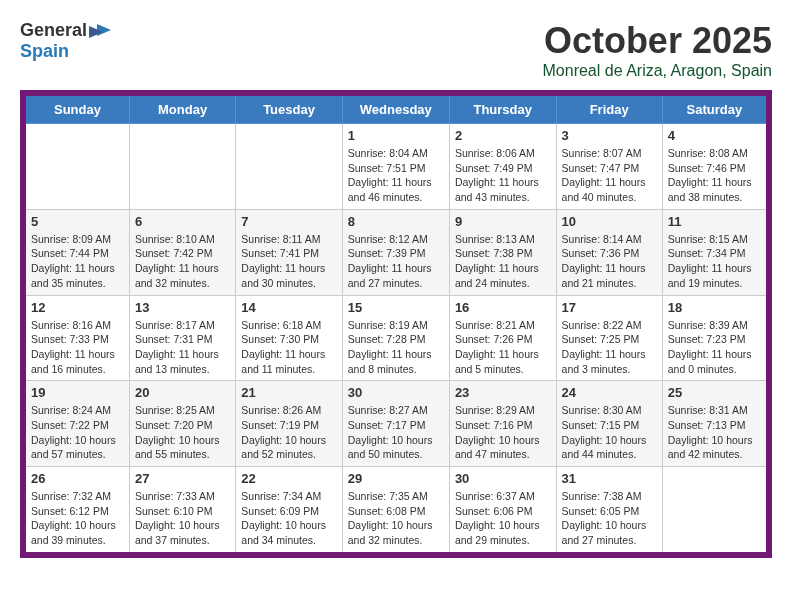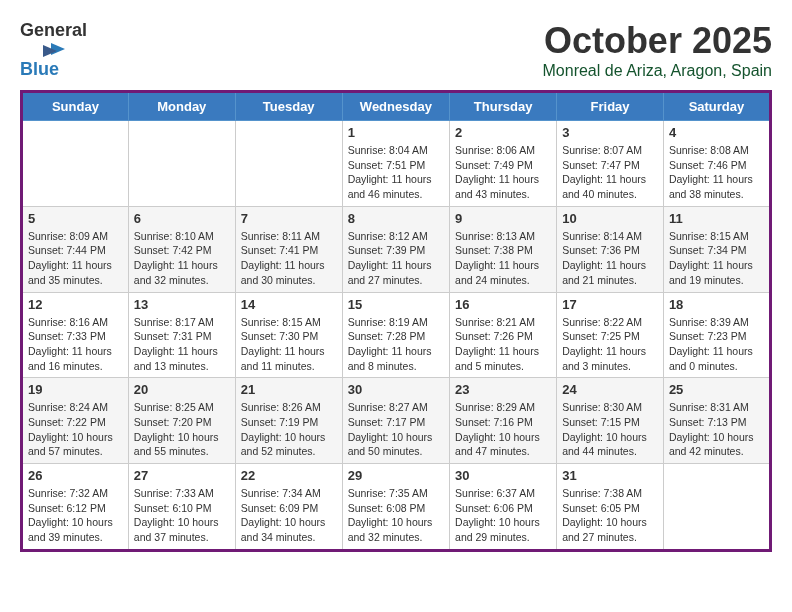"General" .logo-text { flex-direction: column -> none }
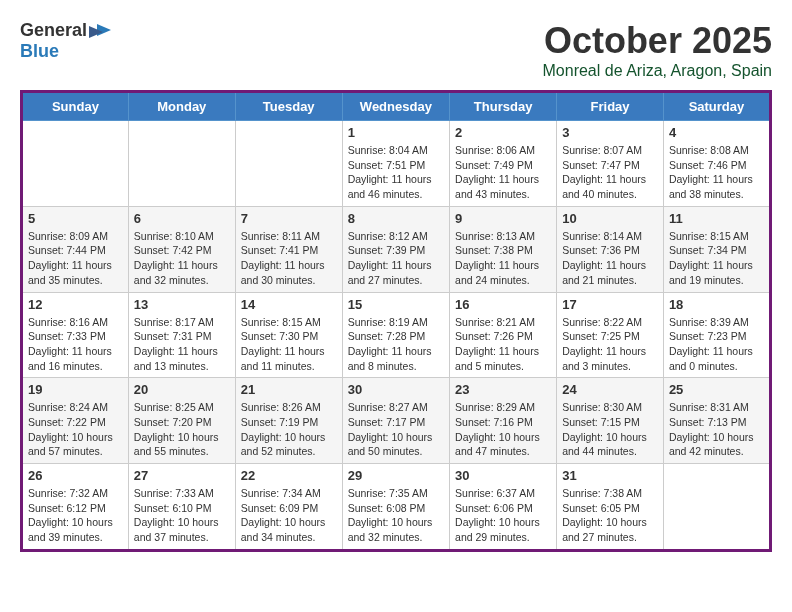"Blue" span.logo-blue { text: Blue -> Spain }
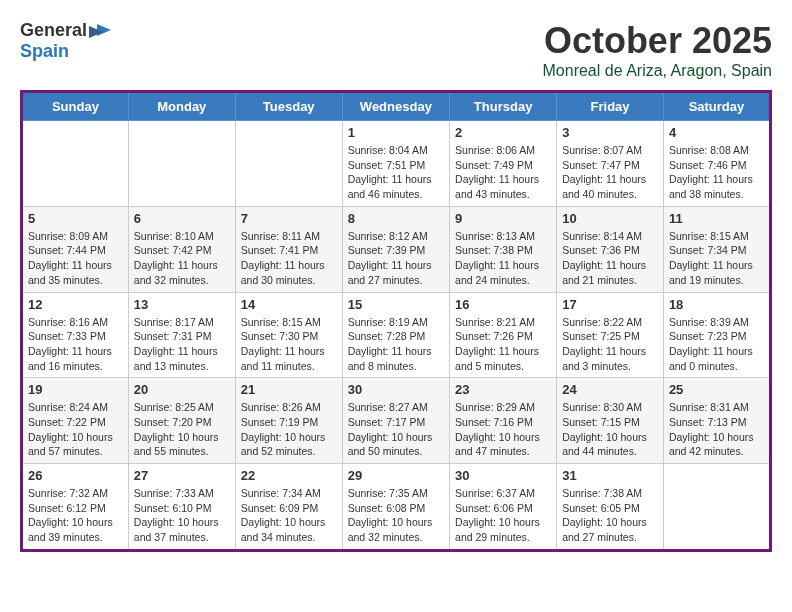"Sunday" .calendar { border: 3px solid #701a75 -> 6px solid #701a75 }
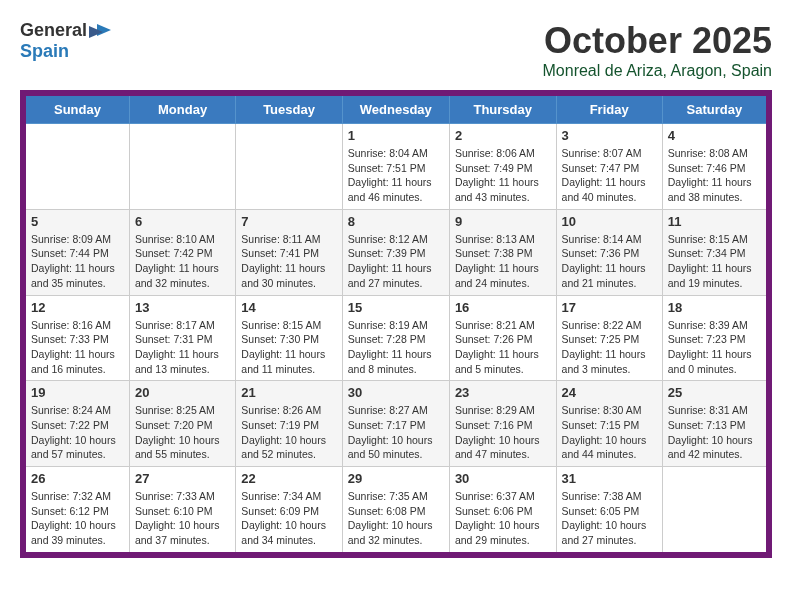"Sunrise: 8:15 AM Sunset: 7:30" div.day-info { text: 8:15 -> 6:18 }
